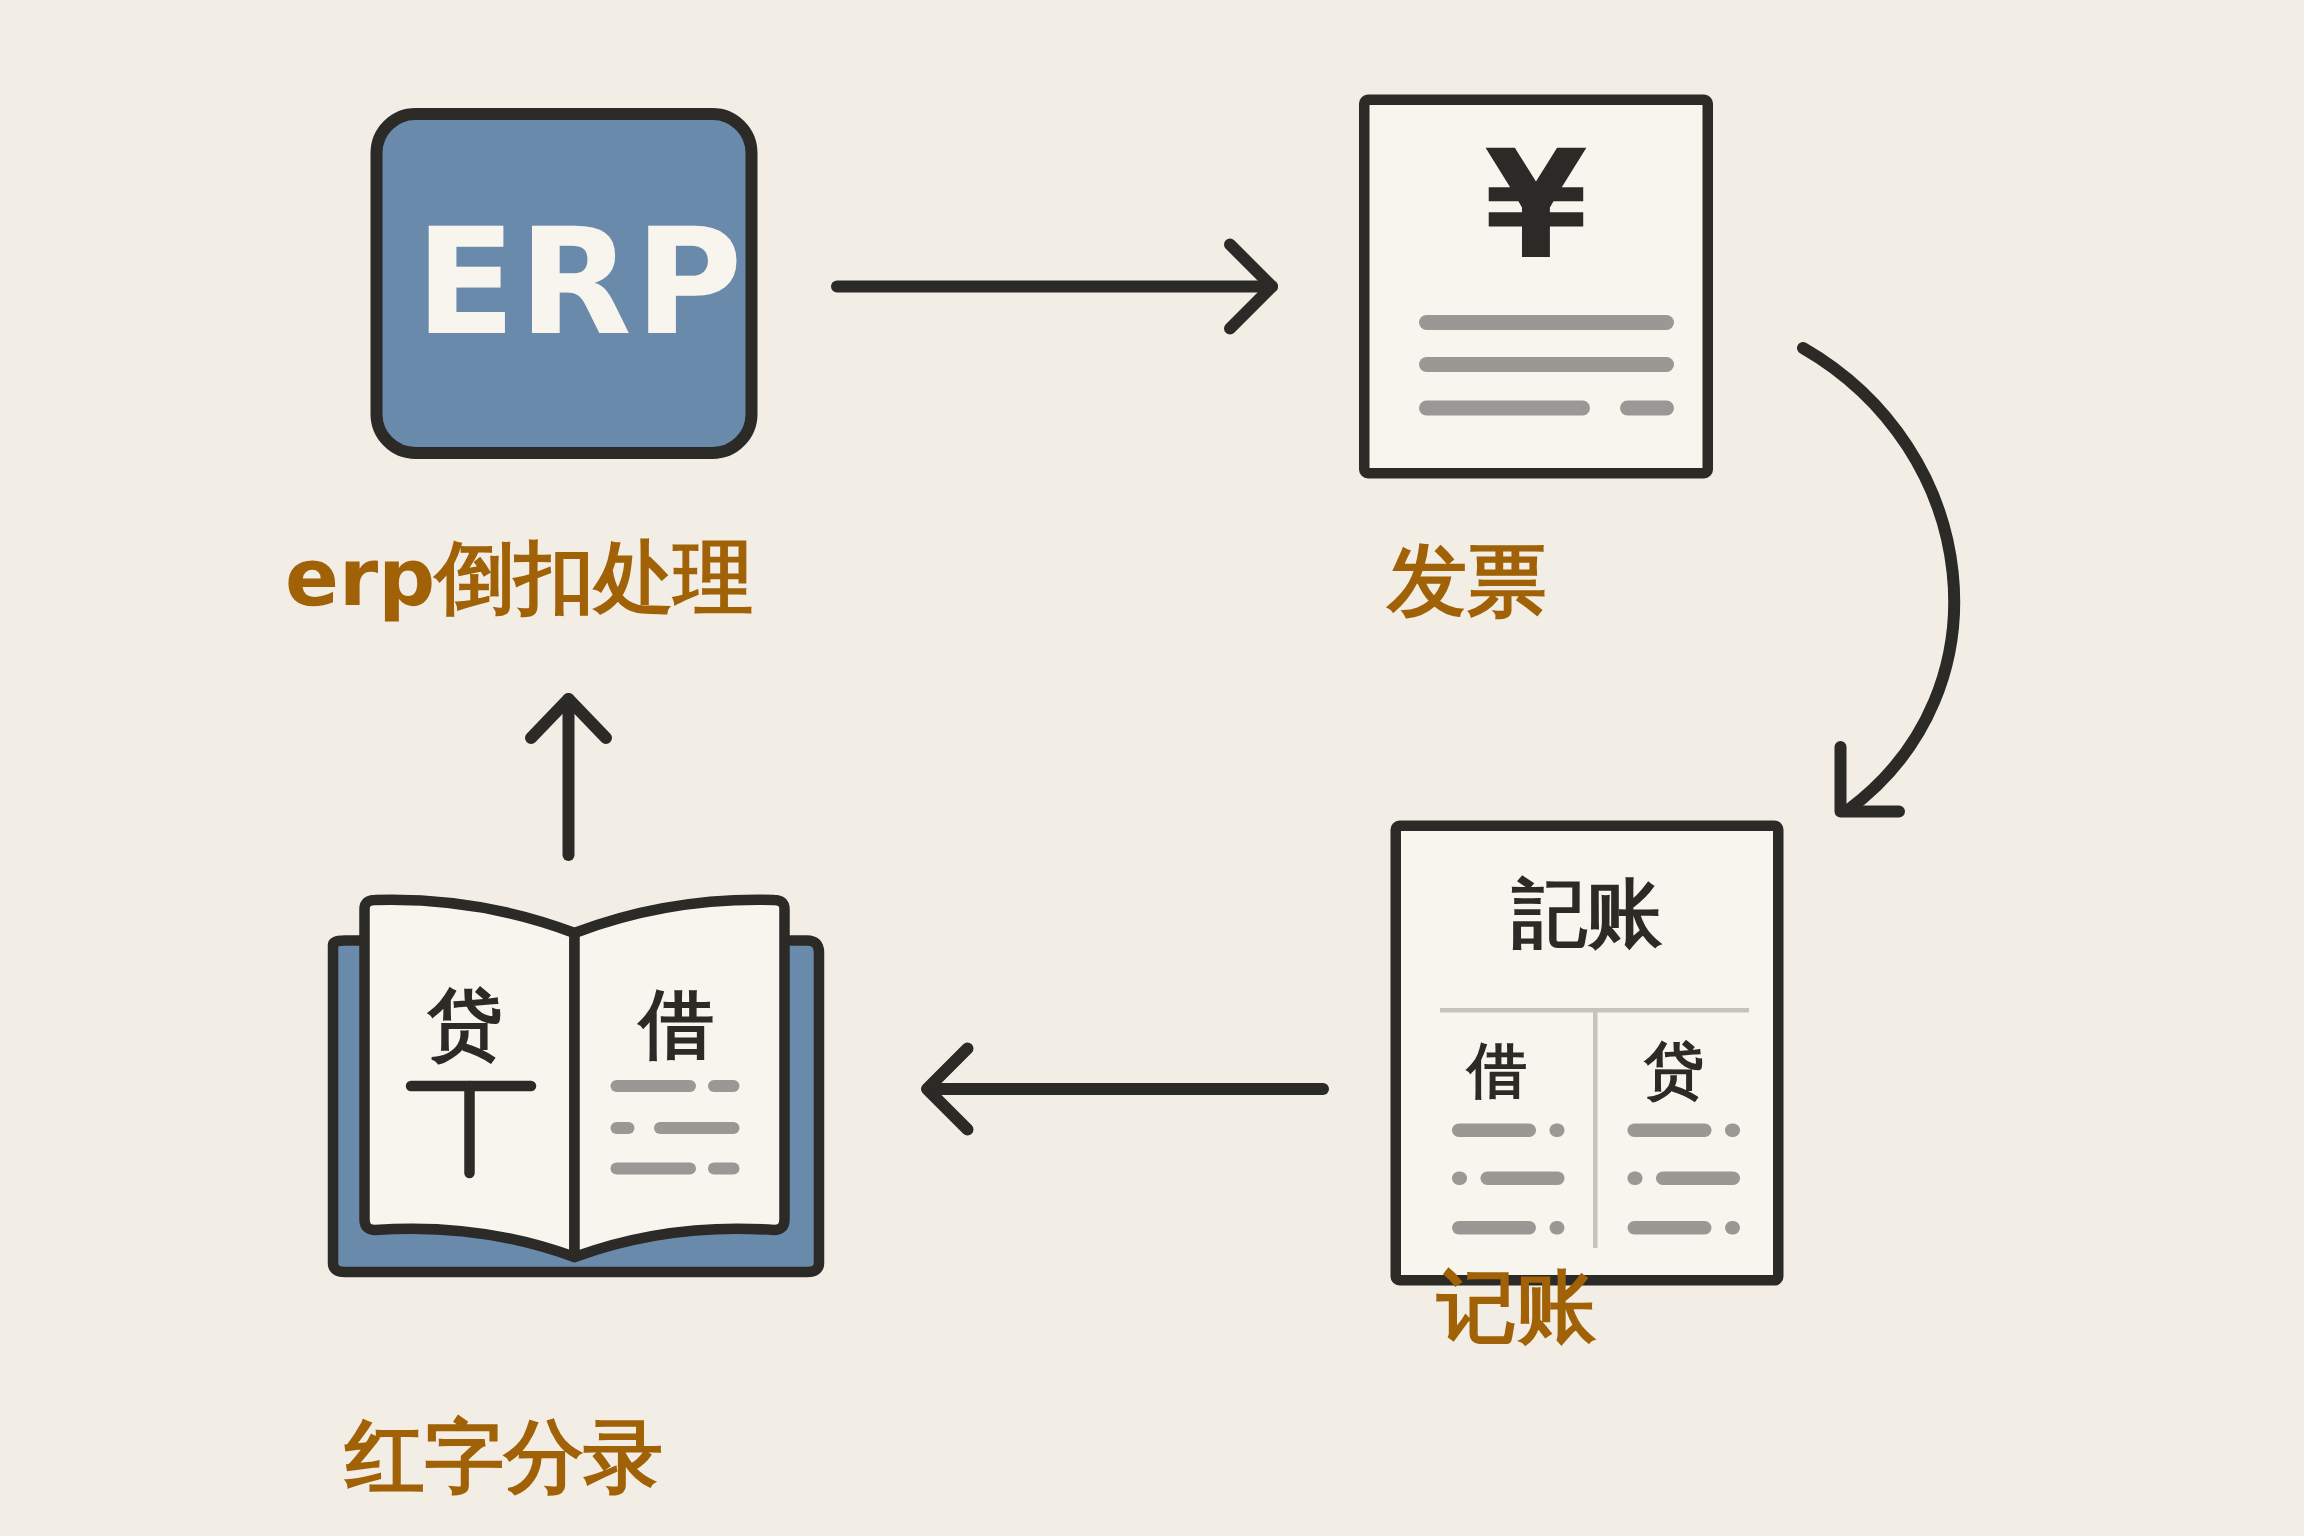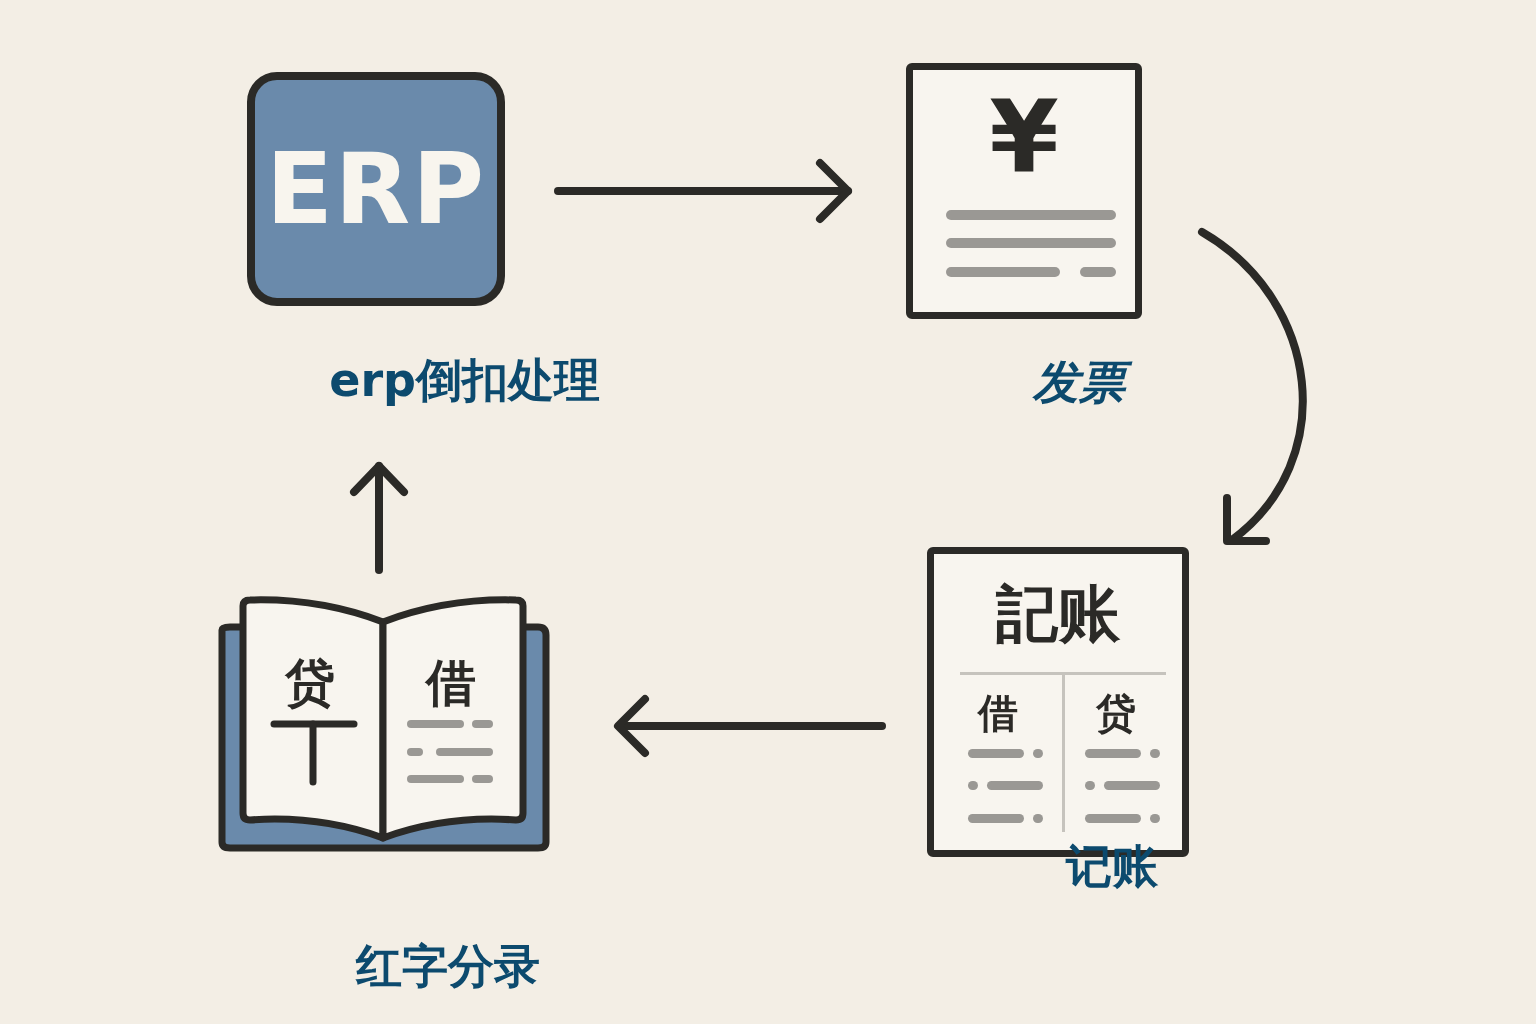"ERP" .erp-box { justify-content: center -> flex-end }
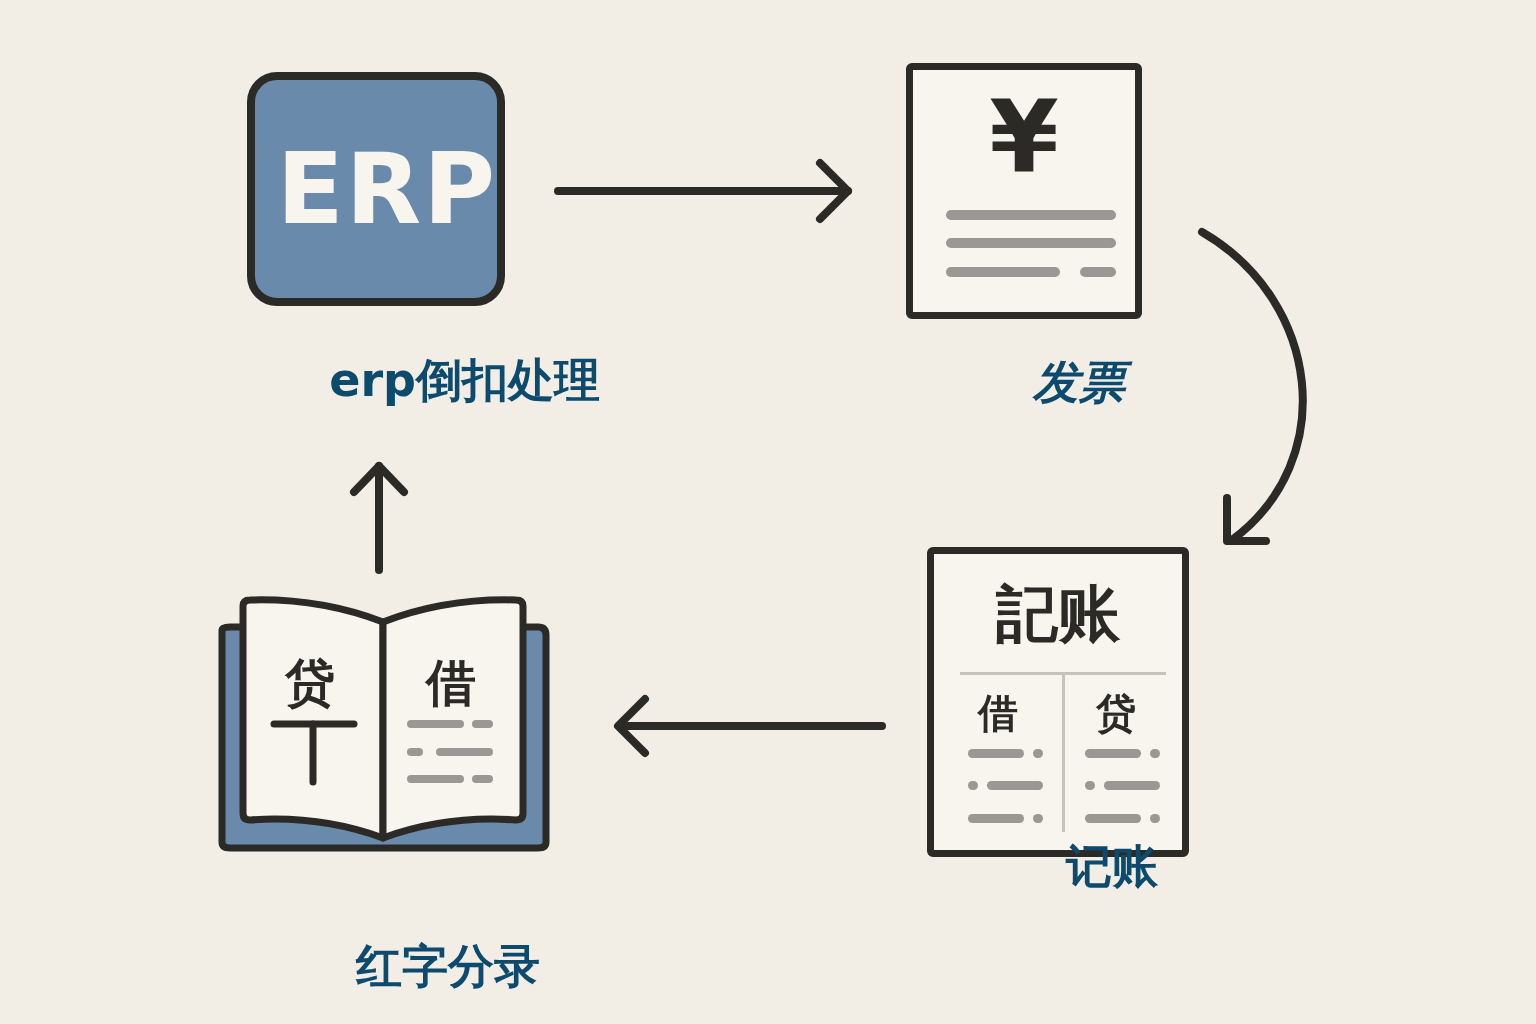"erp倒扣处理" .label { color: #0c4a6e -> #a16207; font-size: 46px -> 53px; text-align: right -> left }
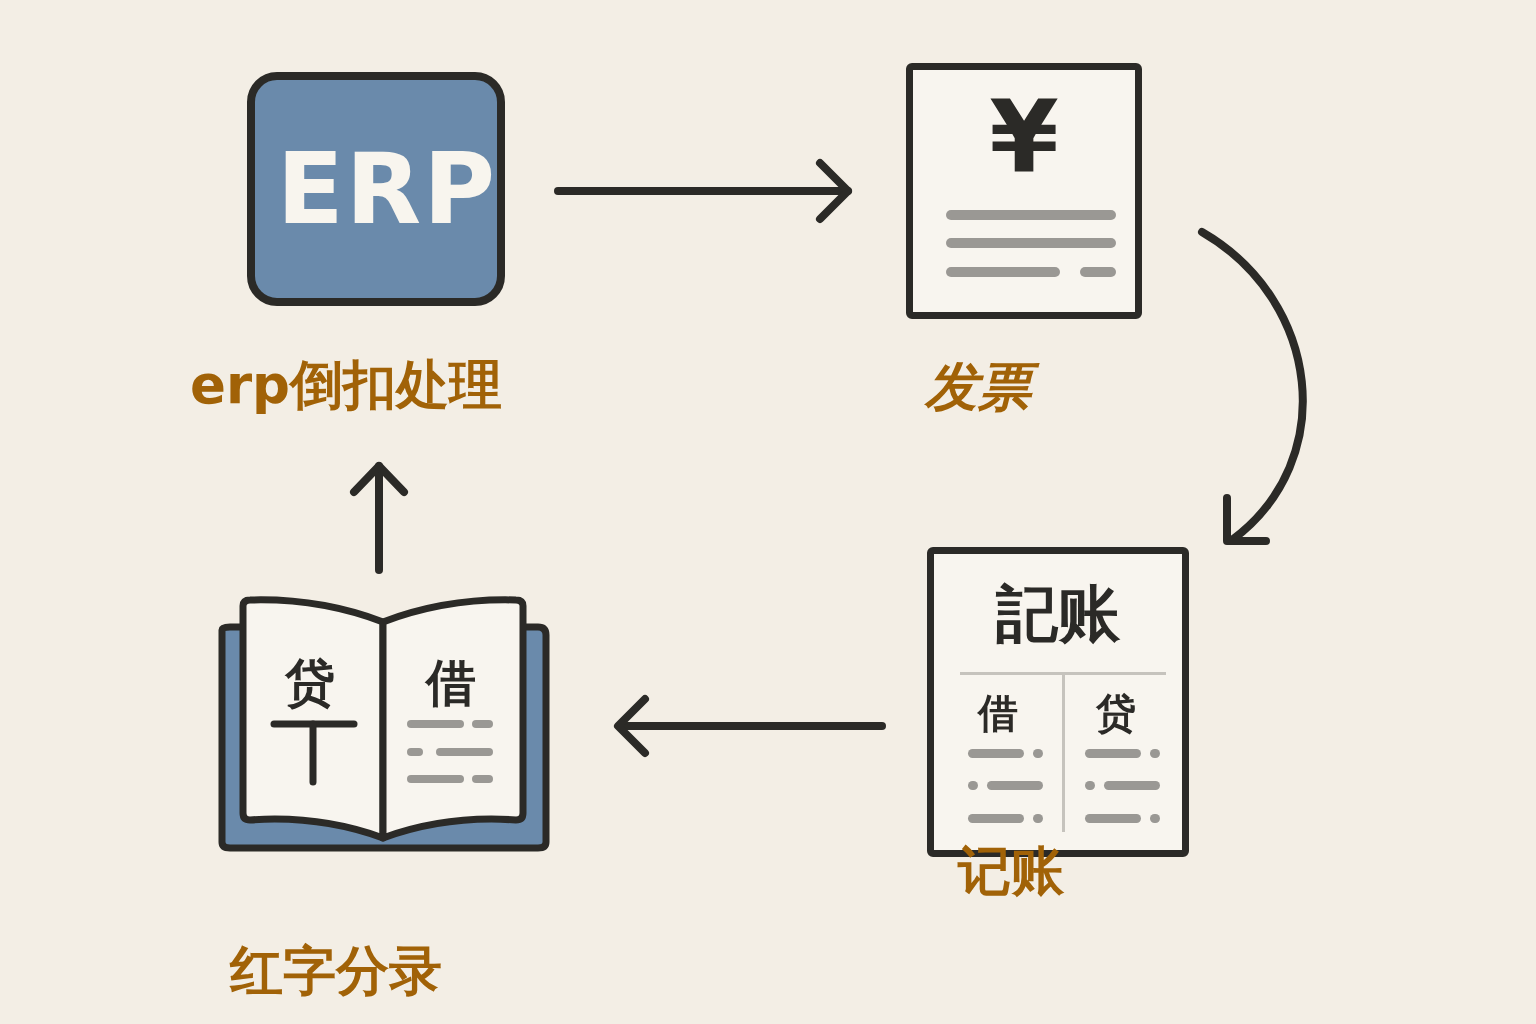"发票" div.label { font-style: italic -> none }
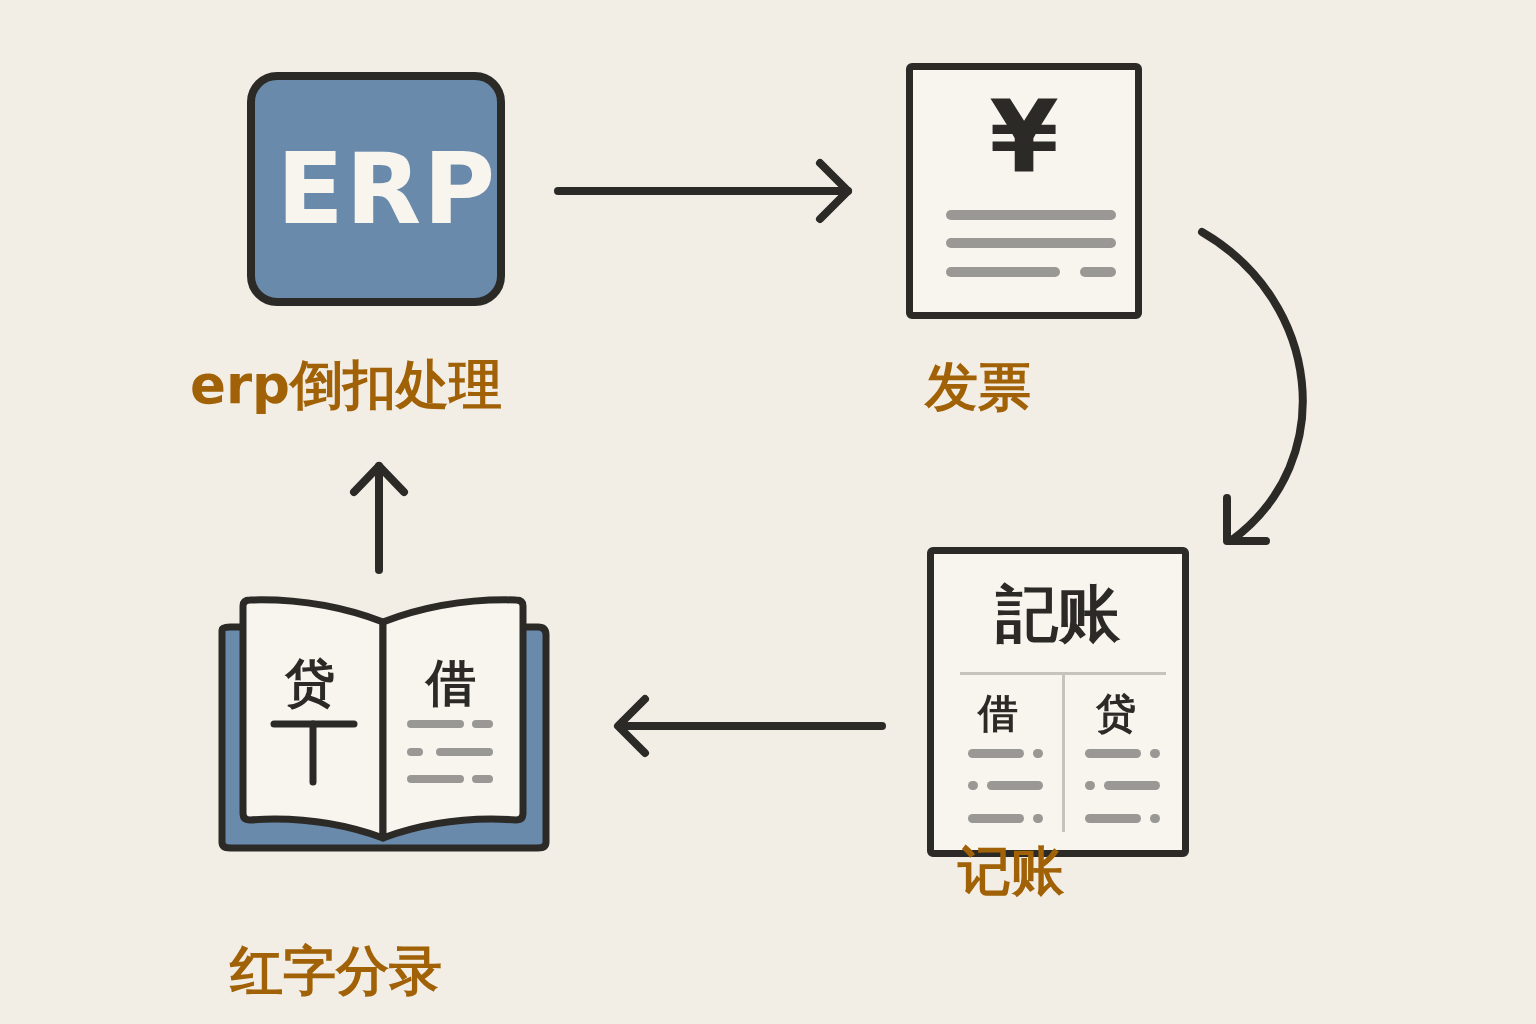"記账" .ledger-title { font-family: none -> Liberation Mono, monospace; font-size: 62px -> 50px }
